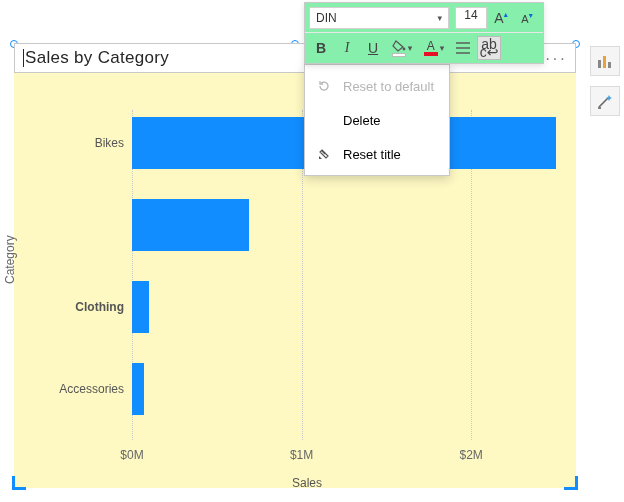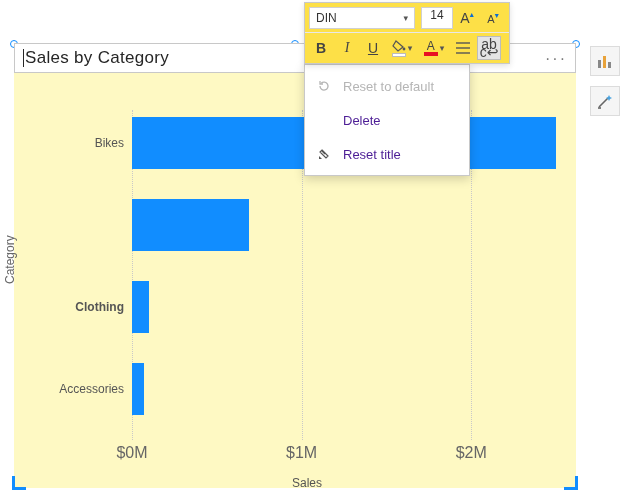"DIN" .fmt-toolbar { background: #fde047 -> #86efac; width: 206px -> 240px }
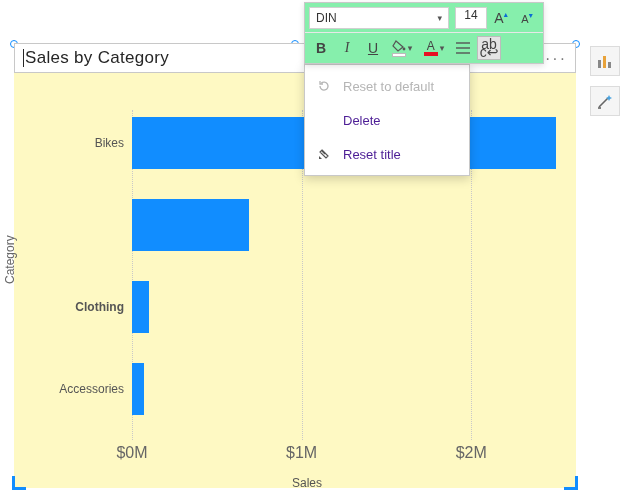"Reset to default" .ctx-menu { width: 166px -> 146px }
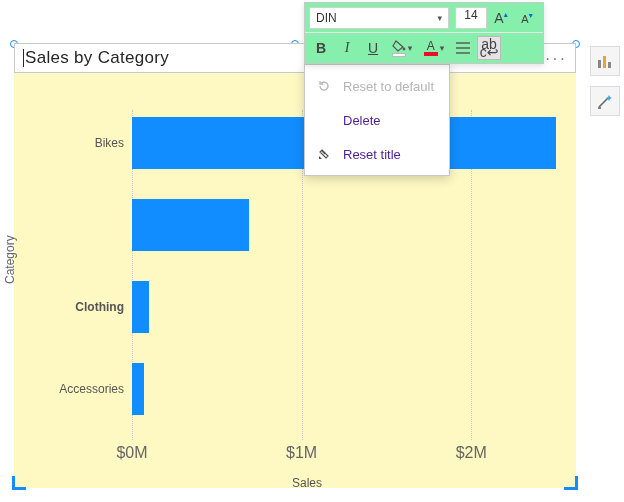"Delete" .ctx-item { color: #4c1d95 -> #000000 }
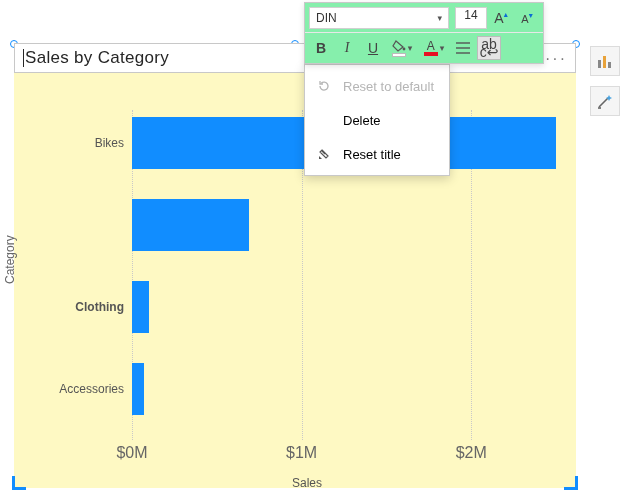"$0M" .tick { font-size: 16px -> 12px }
